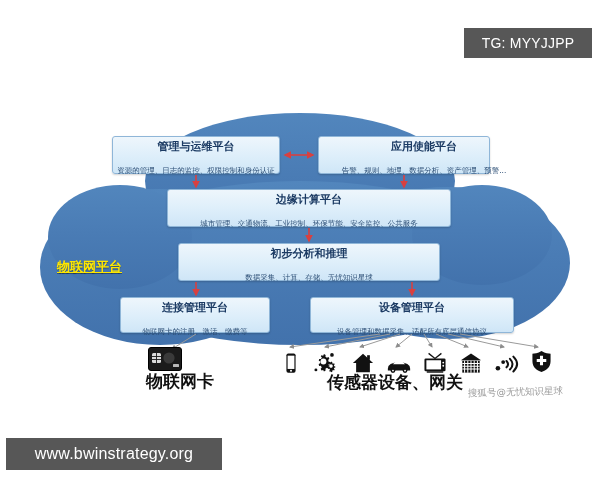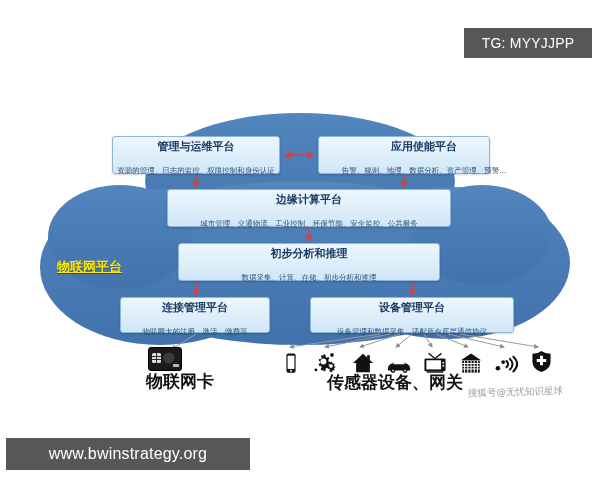"数据采集、计算、存储、初步分析和推理" div.s { text: 初步分析和推理 -> 无忧知识星球 }
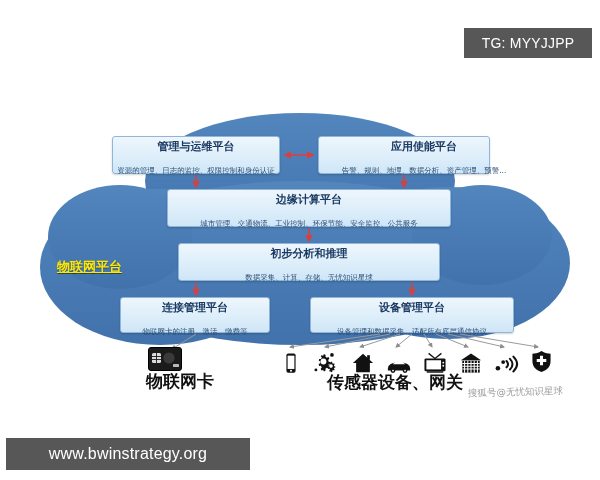"www.bwinstrategy.org" #url-badge { width: 244px -> 216px }
